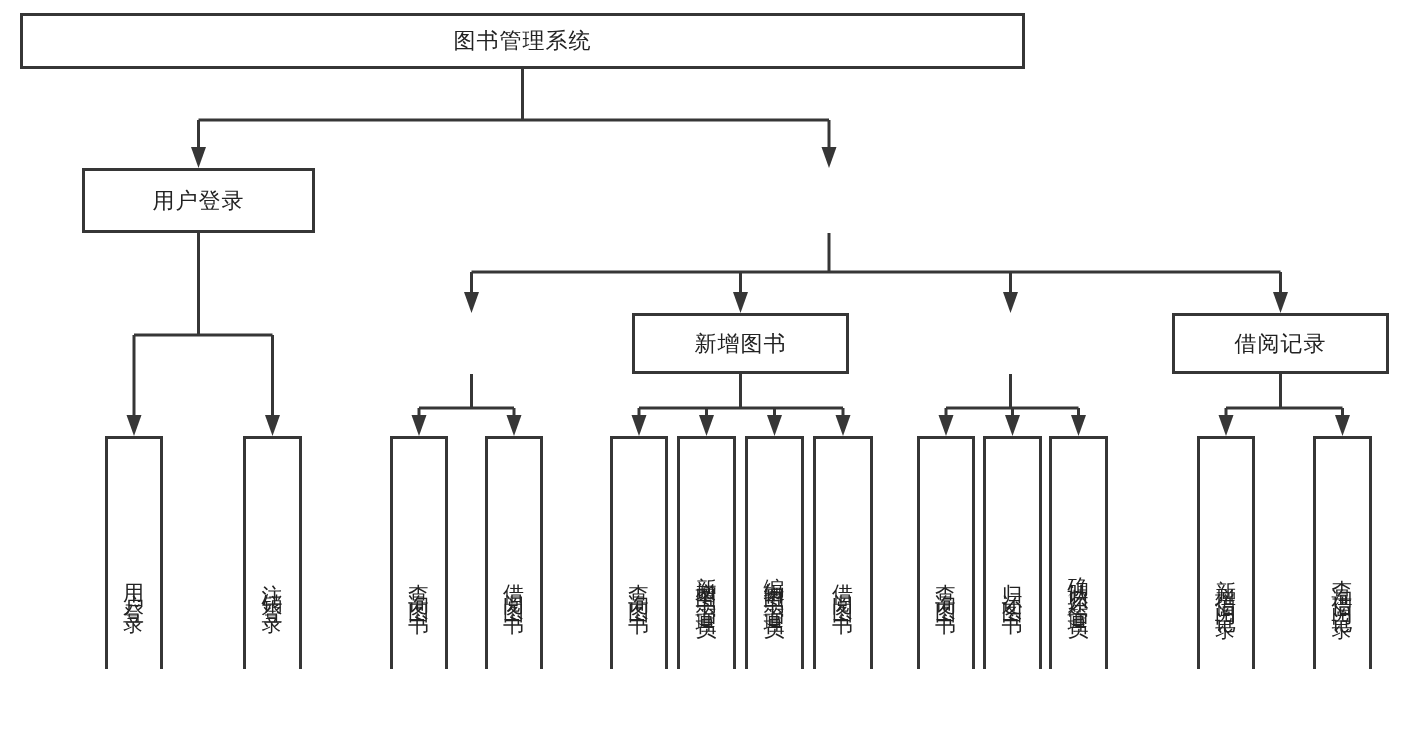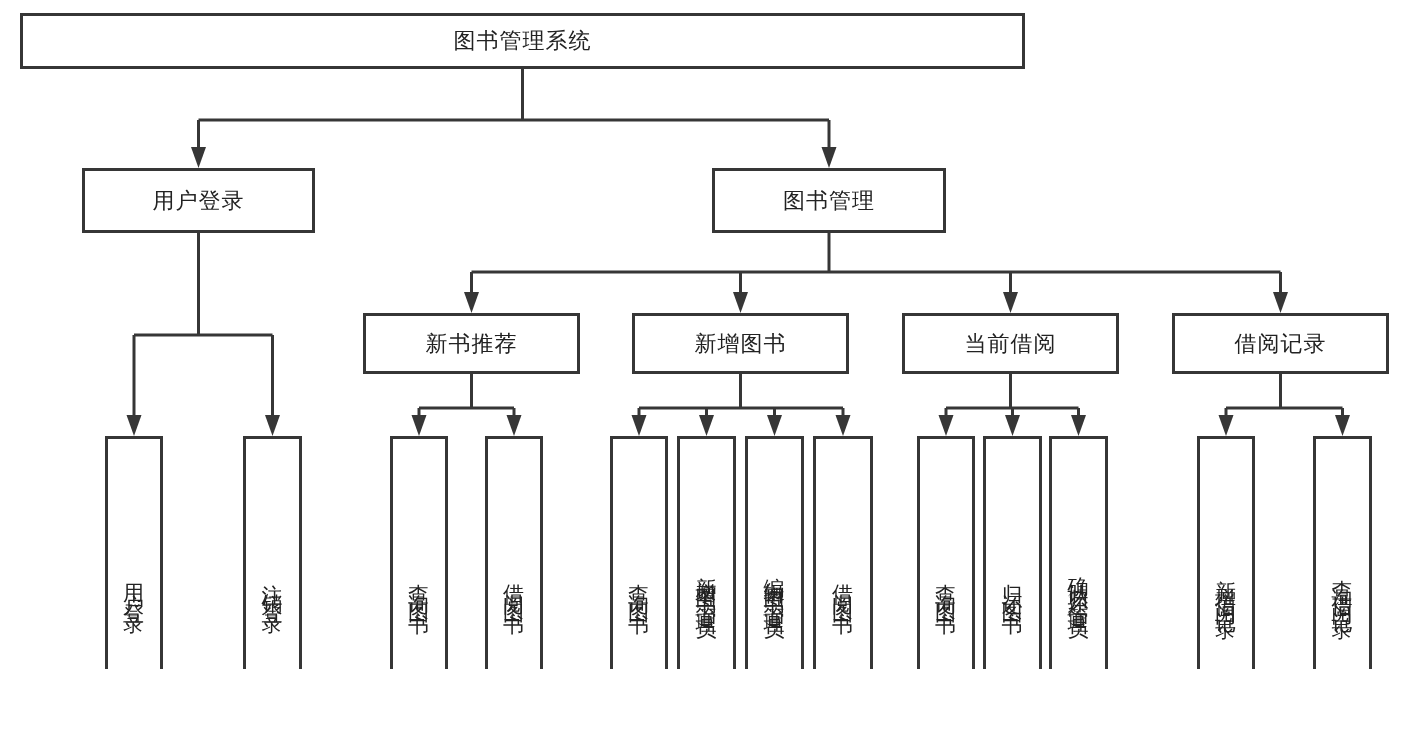"图书管理" div.node { html: <div>图书管理</div> -> none }
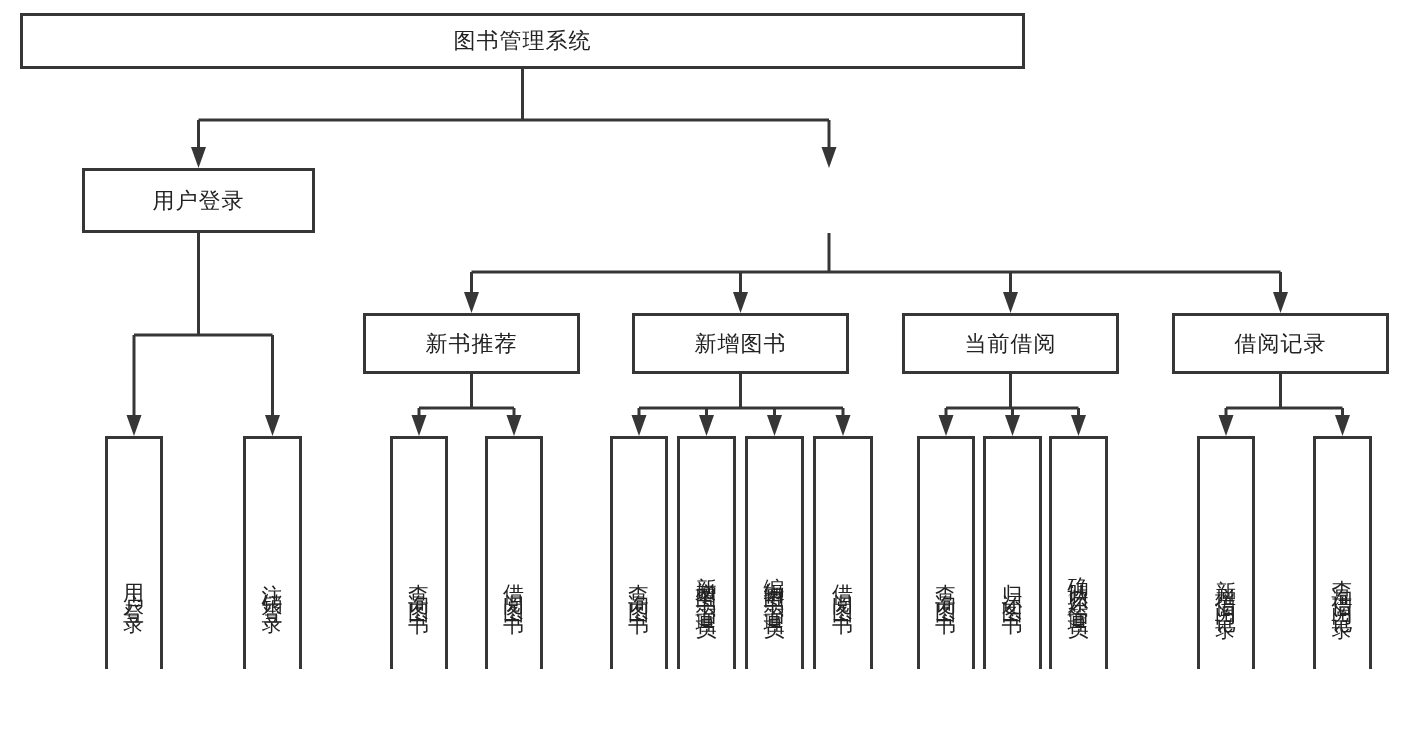"新书推荐" div.node { html: <div>新书推荐</div> -> none }
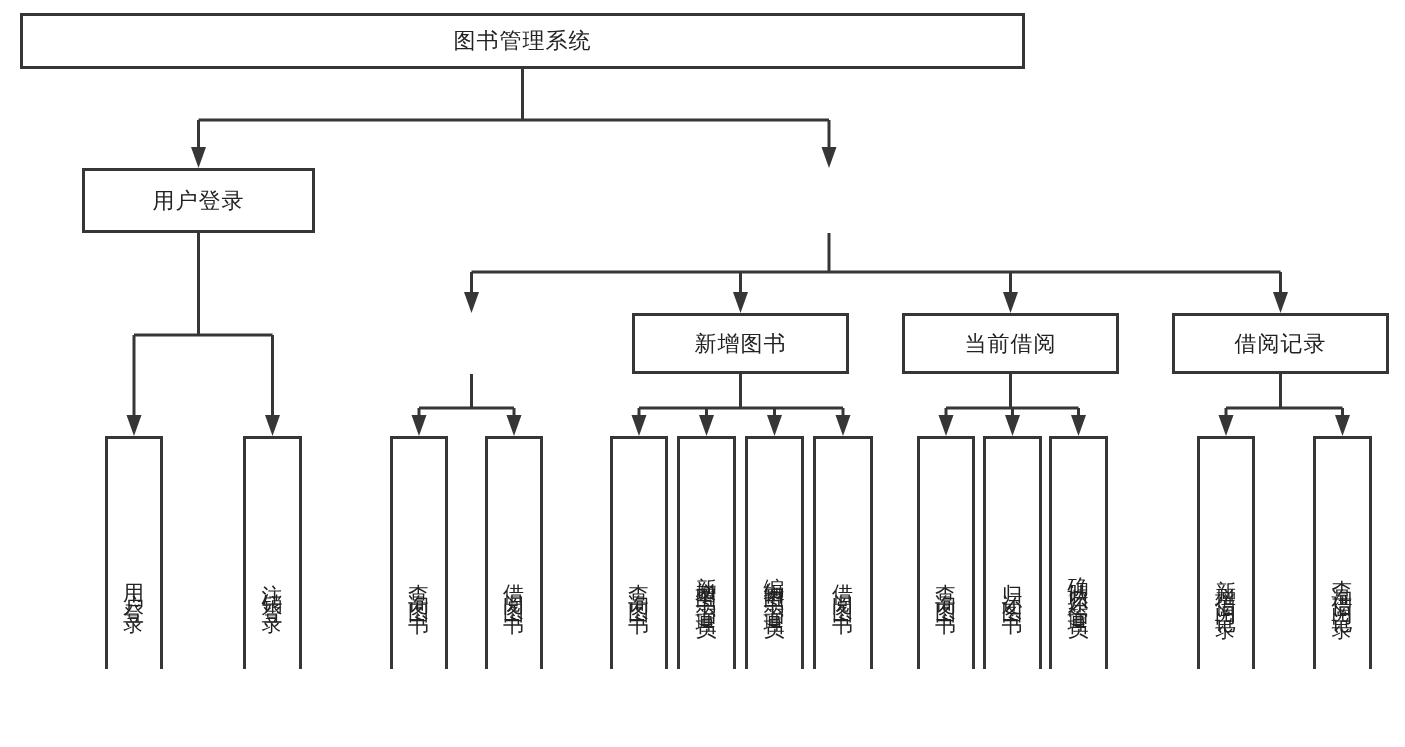"当前借阅" div.node { html: <div>当前借阅</div> -> none }
